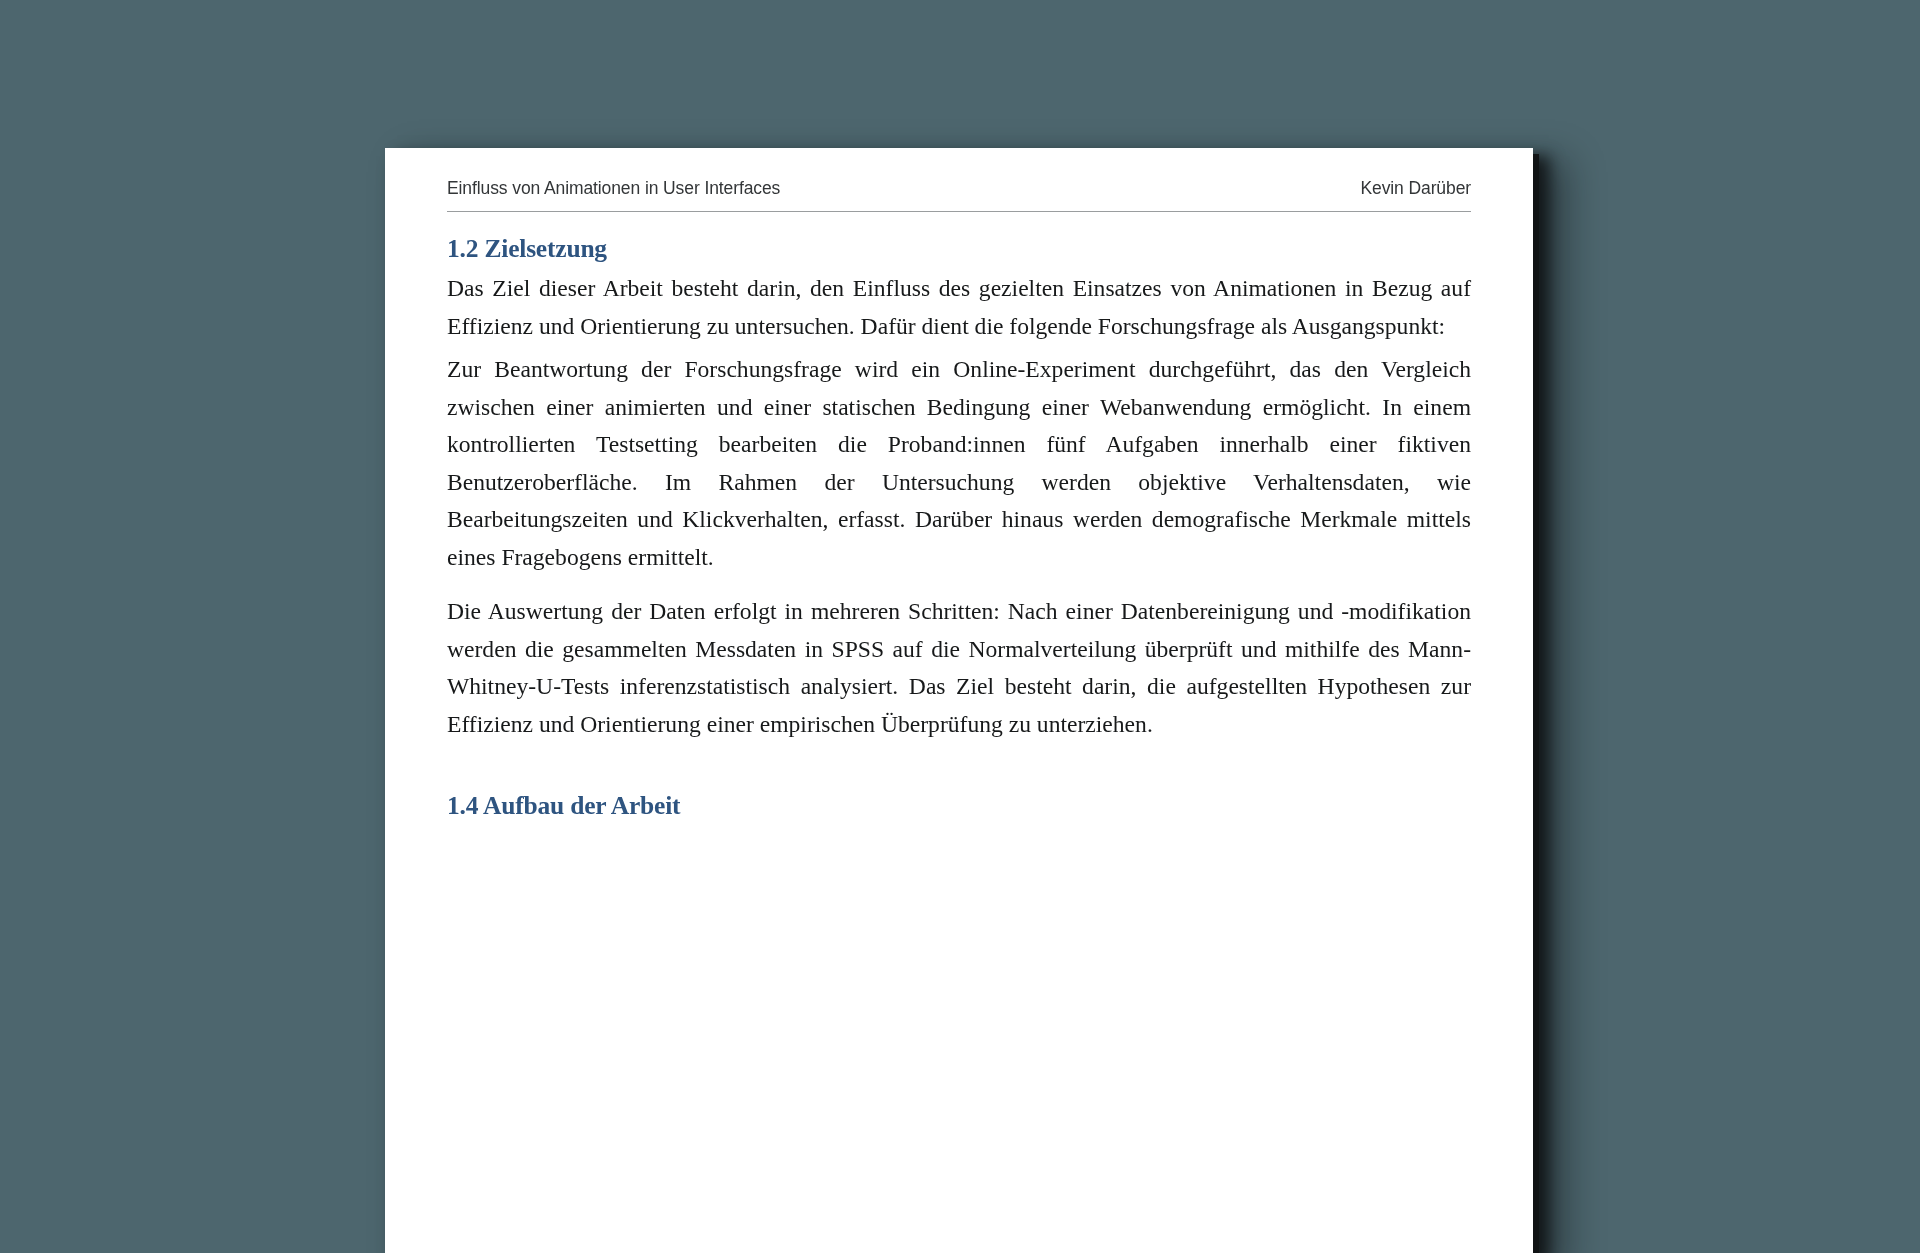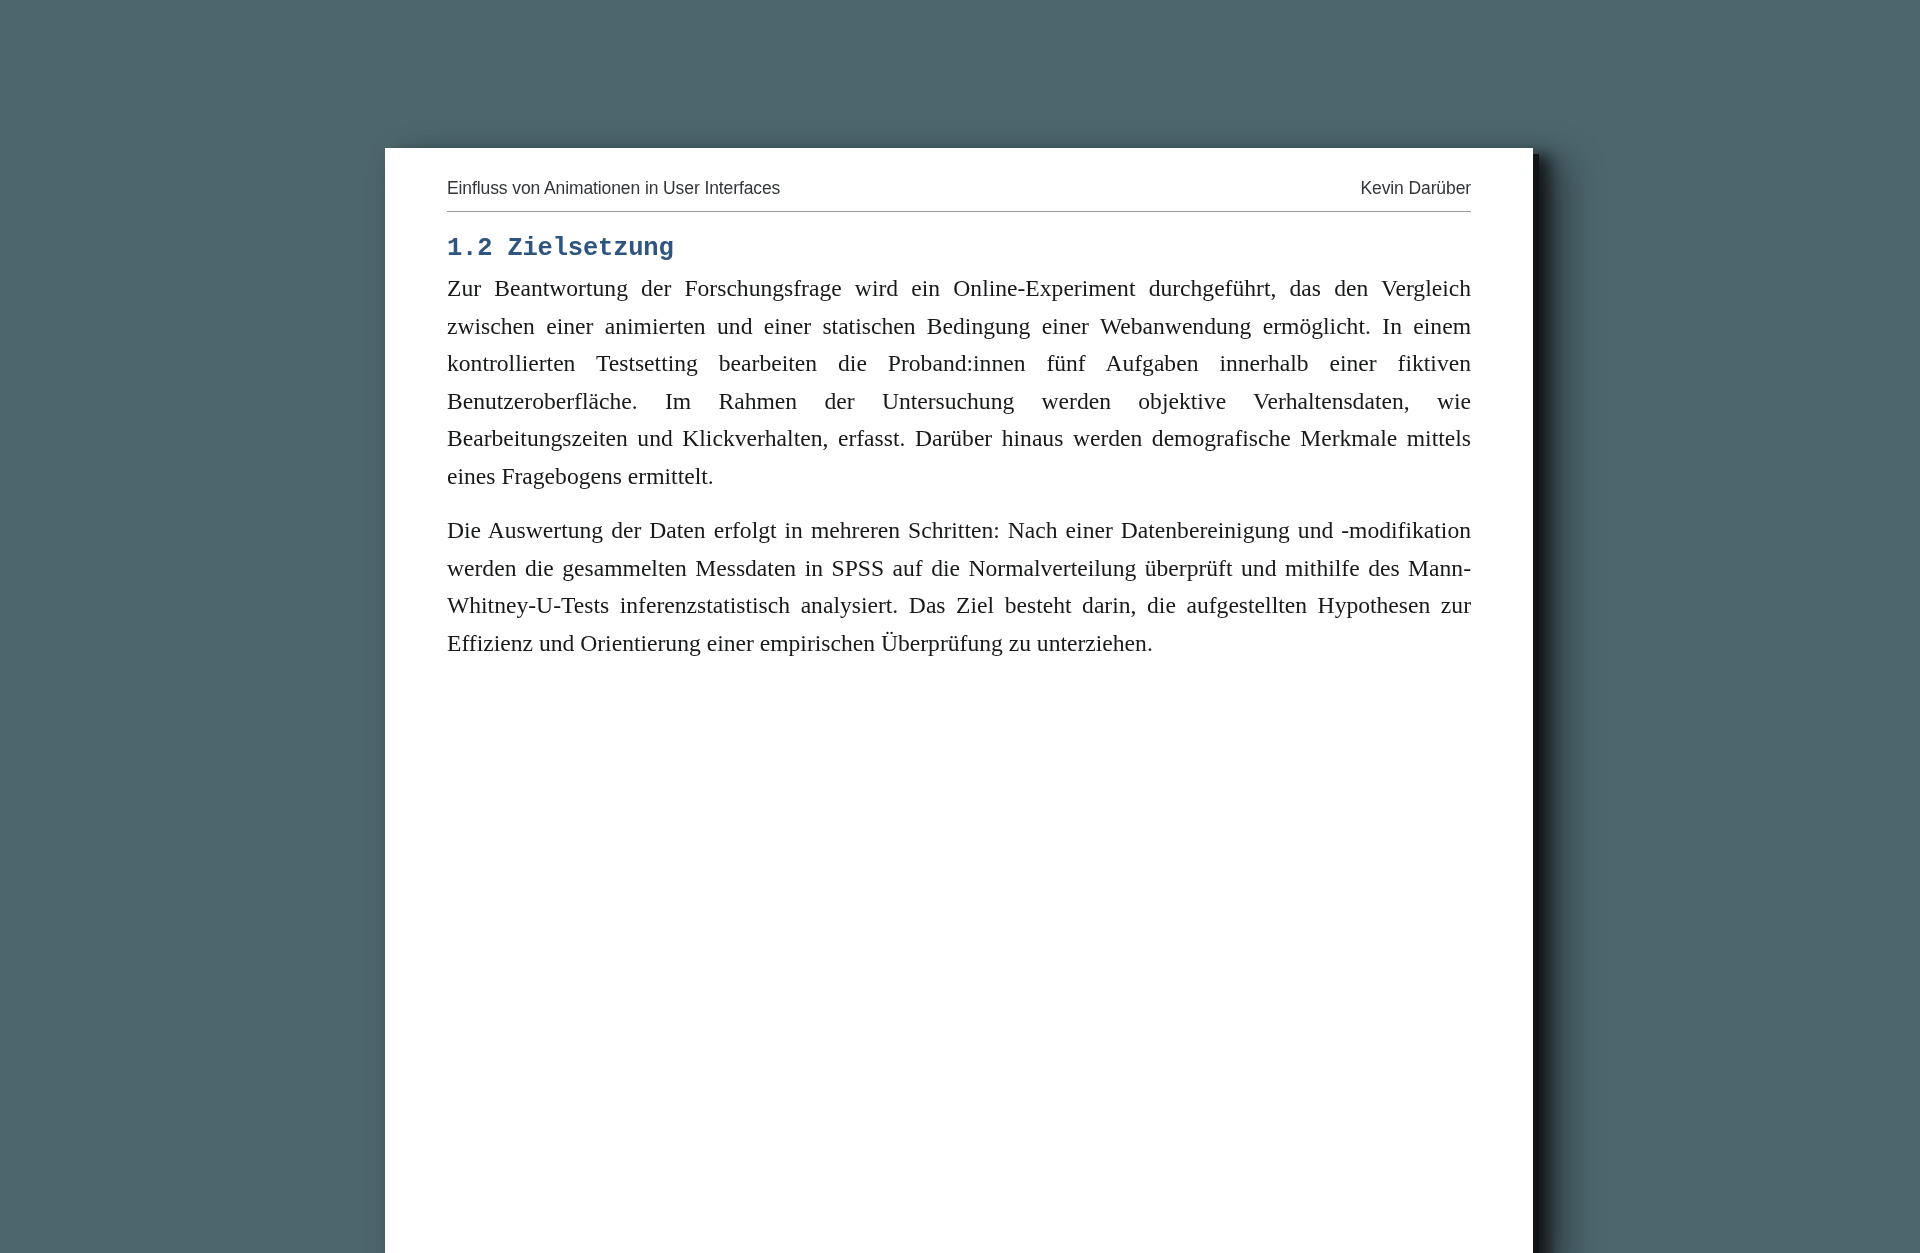"1.2 Zielsetzung" h2.sec-heading { font-family: Liberation Mono, monospace -> Liberation Serif, serif }
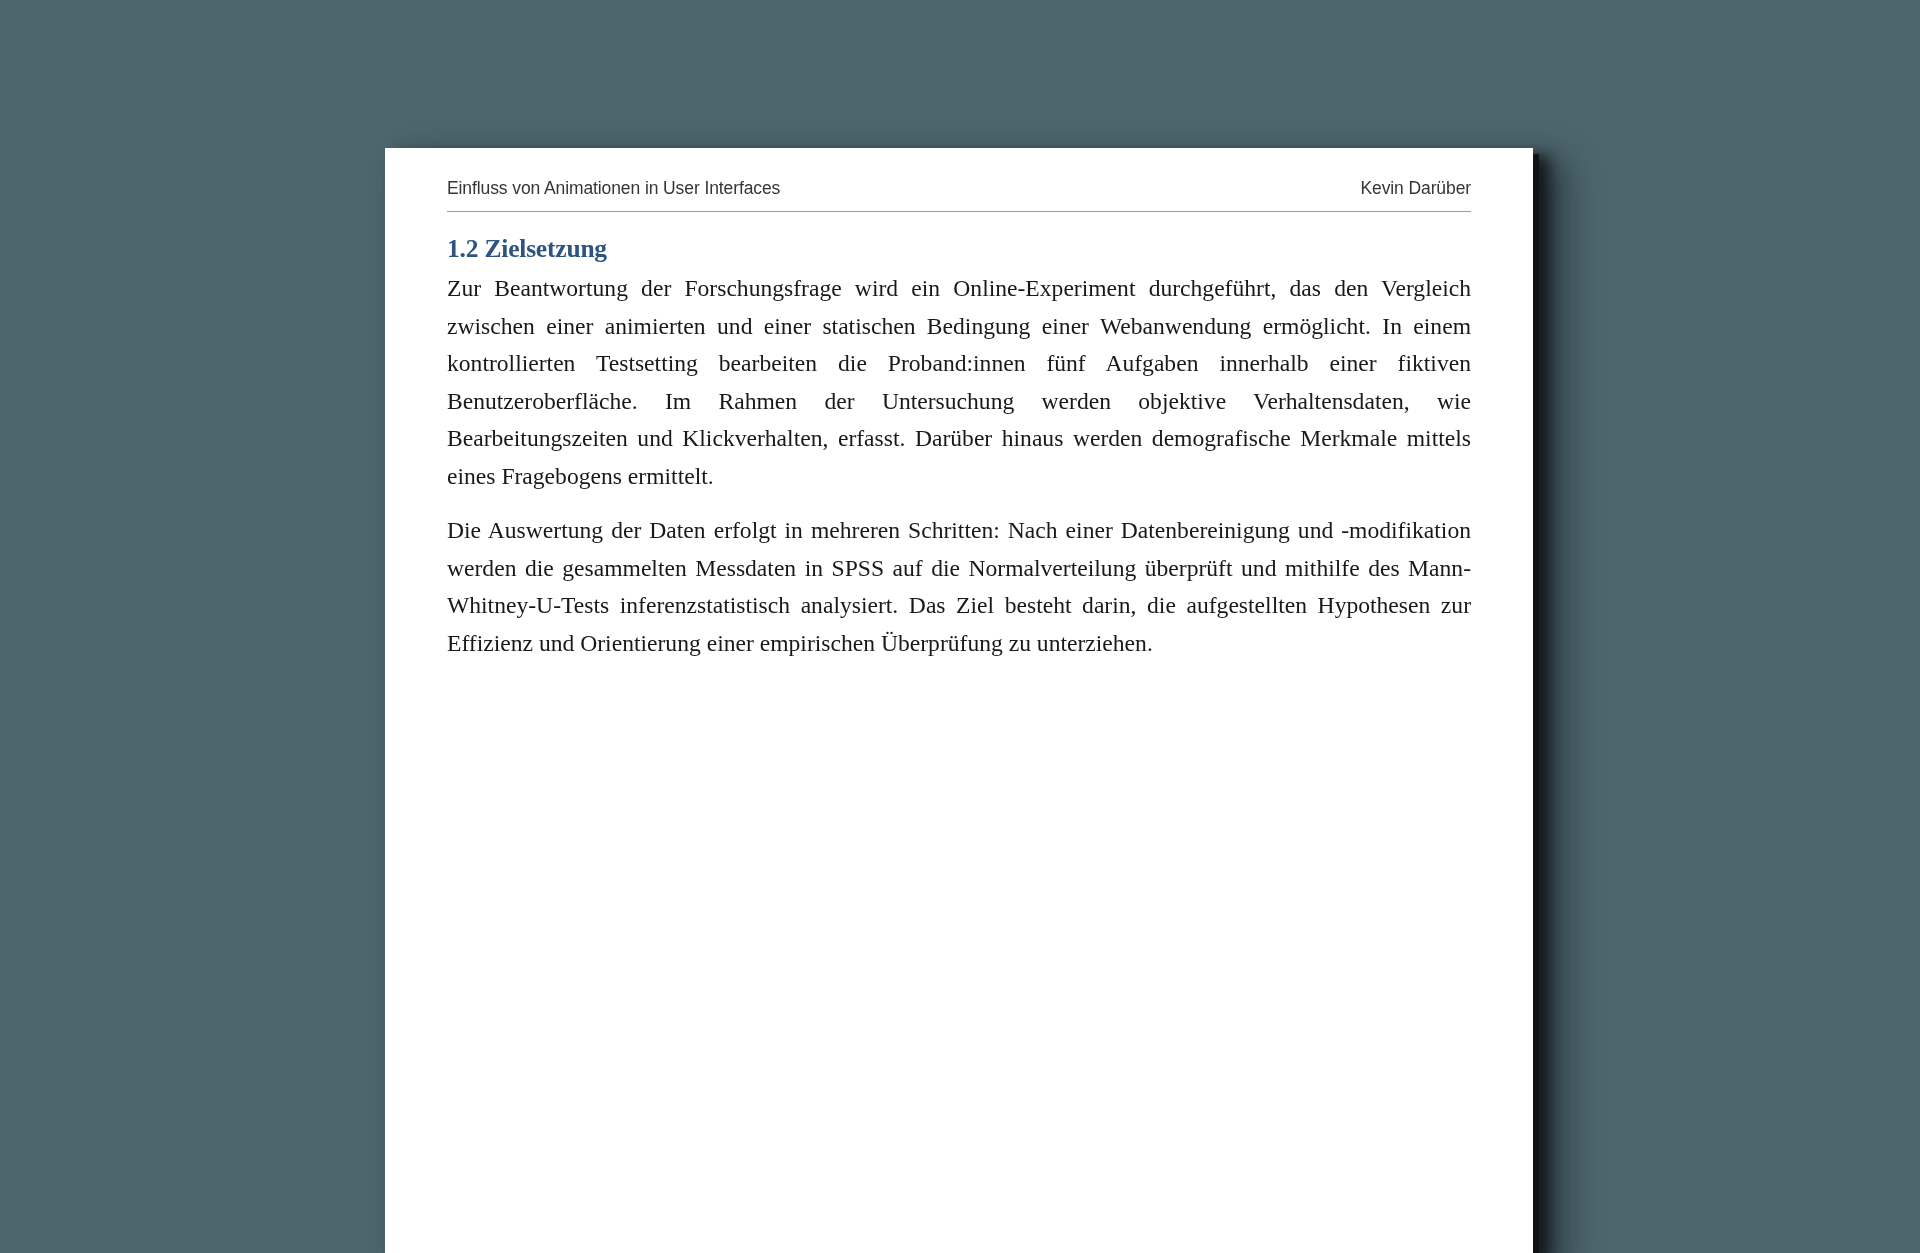"Das Ziel dieser Arbeit besteht" p.body { html: none -> <p>Das Ziel dieser Arbeit besteht darin, den Einfluss des gezielten Einsatzes von Animationen in Bezug auf Effizienz und Orientierung zu untersuchen. Dafür dient die folgende Forschungsfrage als Ausgangspunkt:</p> }
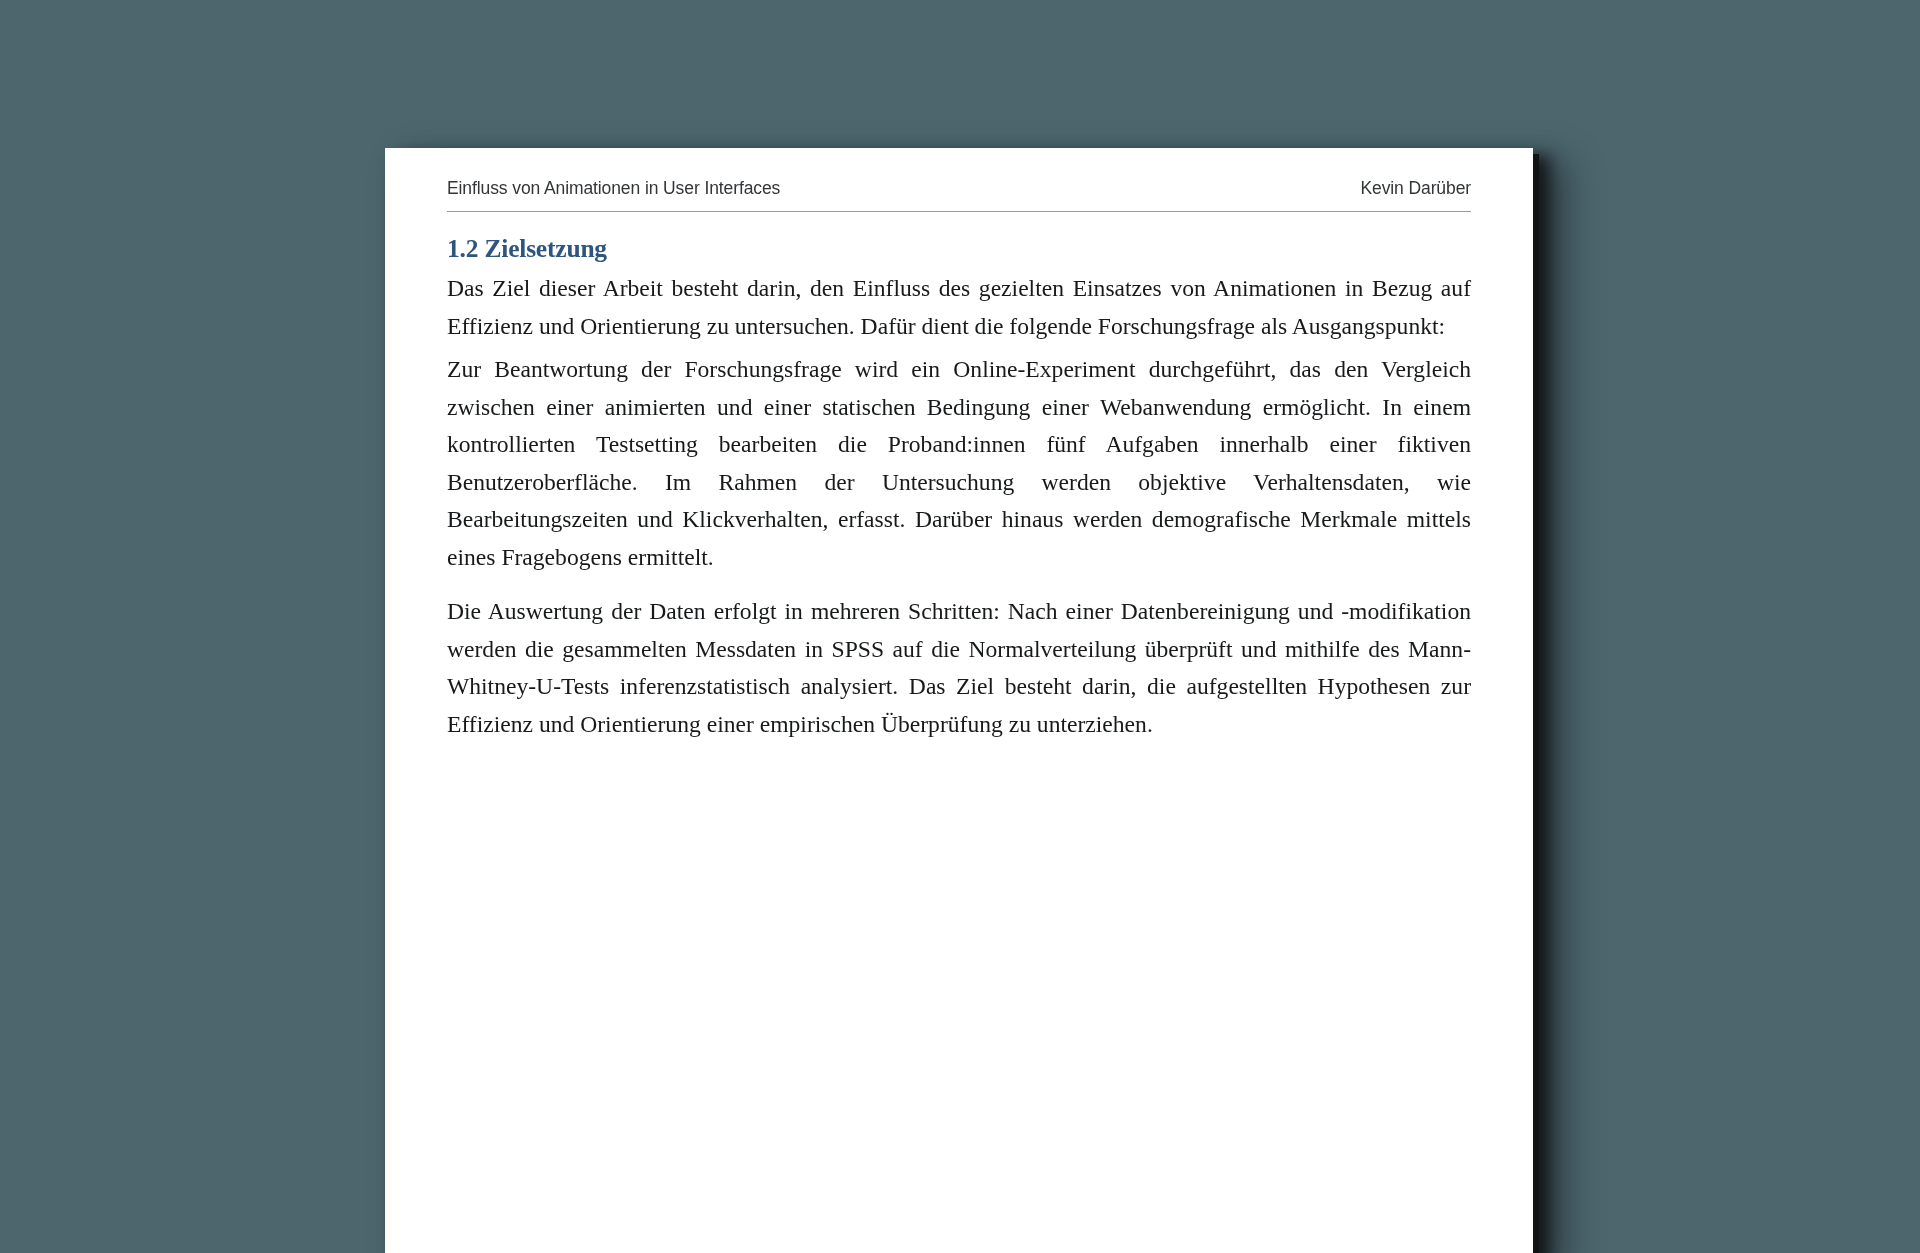"1.4 Aufbau der Arbeit" h2.sec-heading { html: none -> <h2>1.4 Aufbau der Arbeit</h2> }
